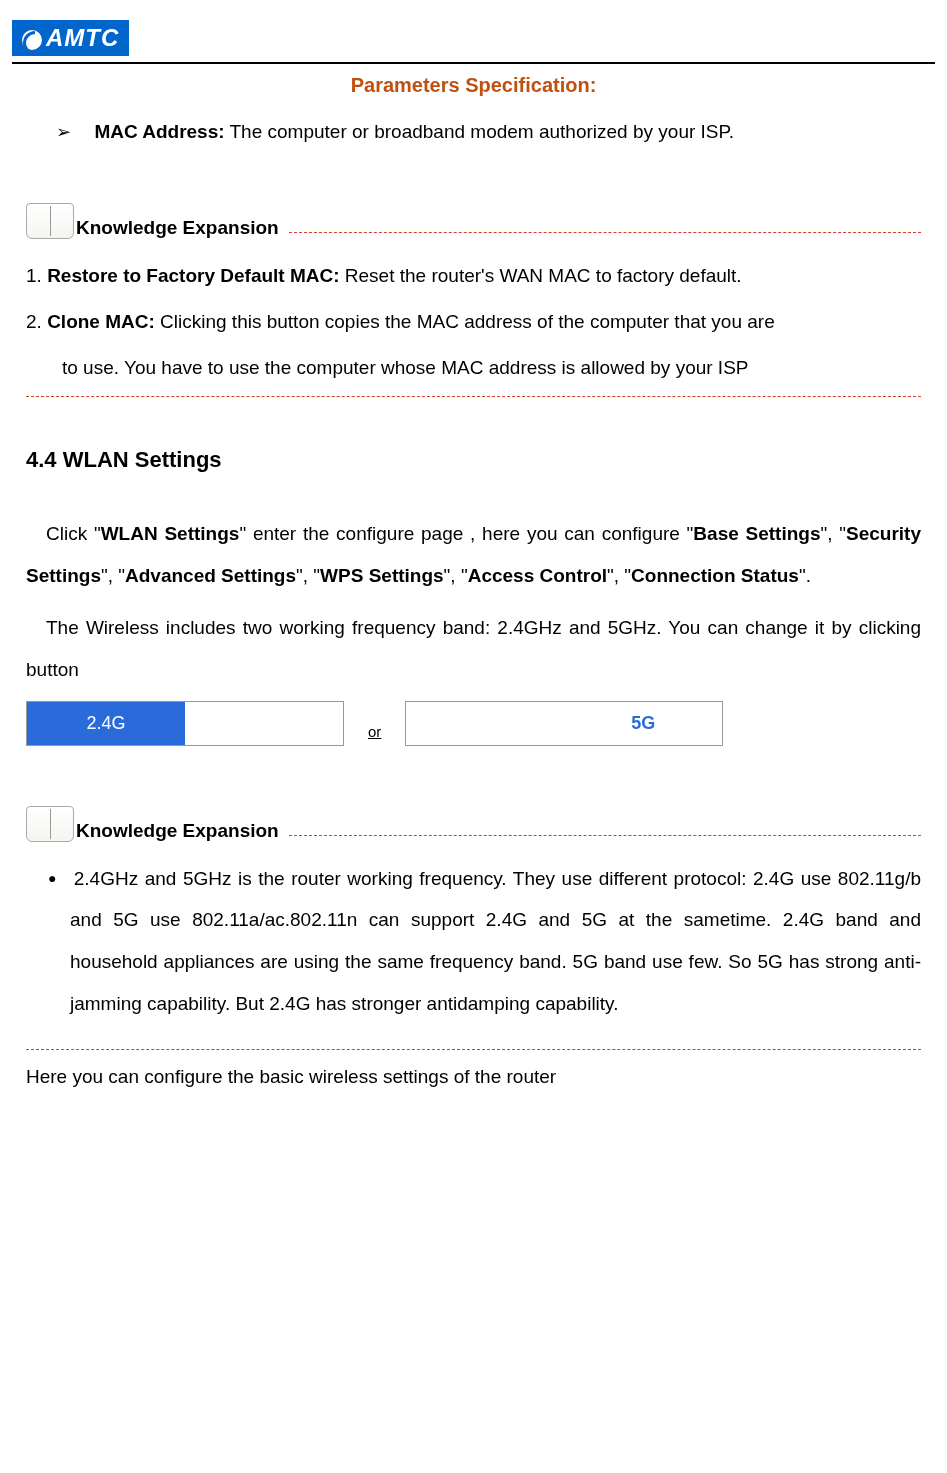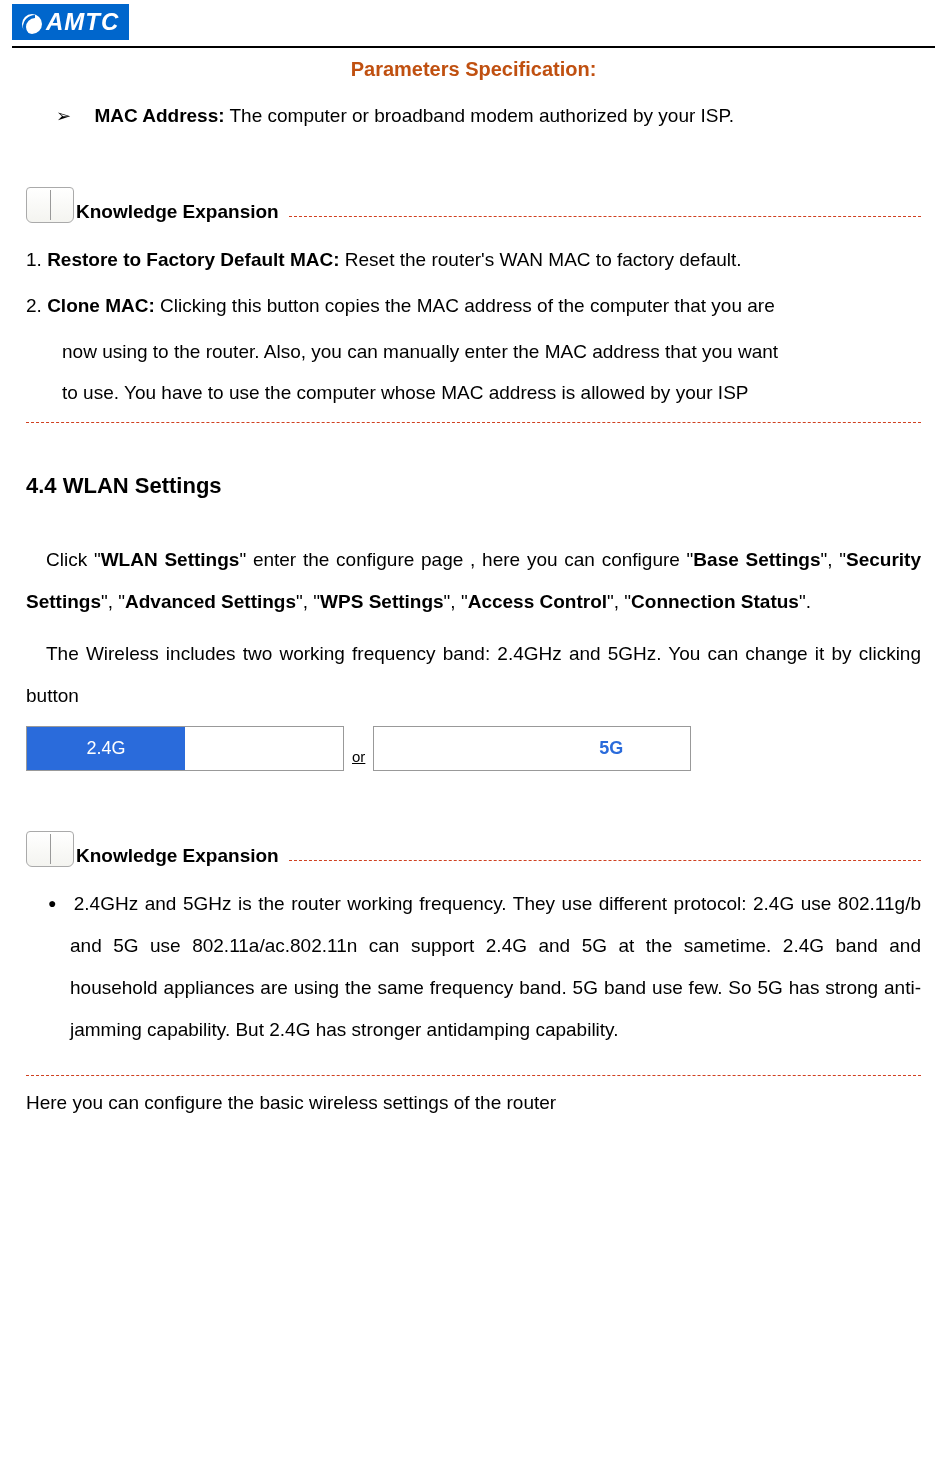"AMTC" .header { padding: 4px 12px 0 12px -> 20px 12px 0 12px }
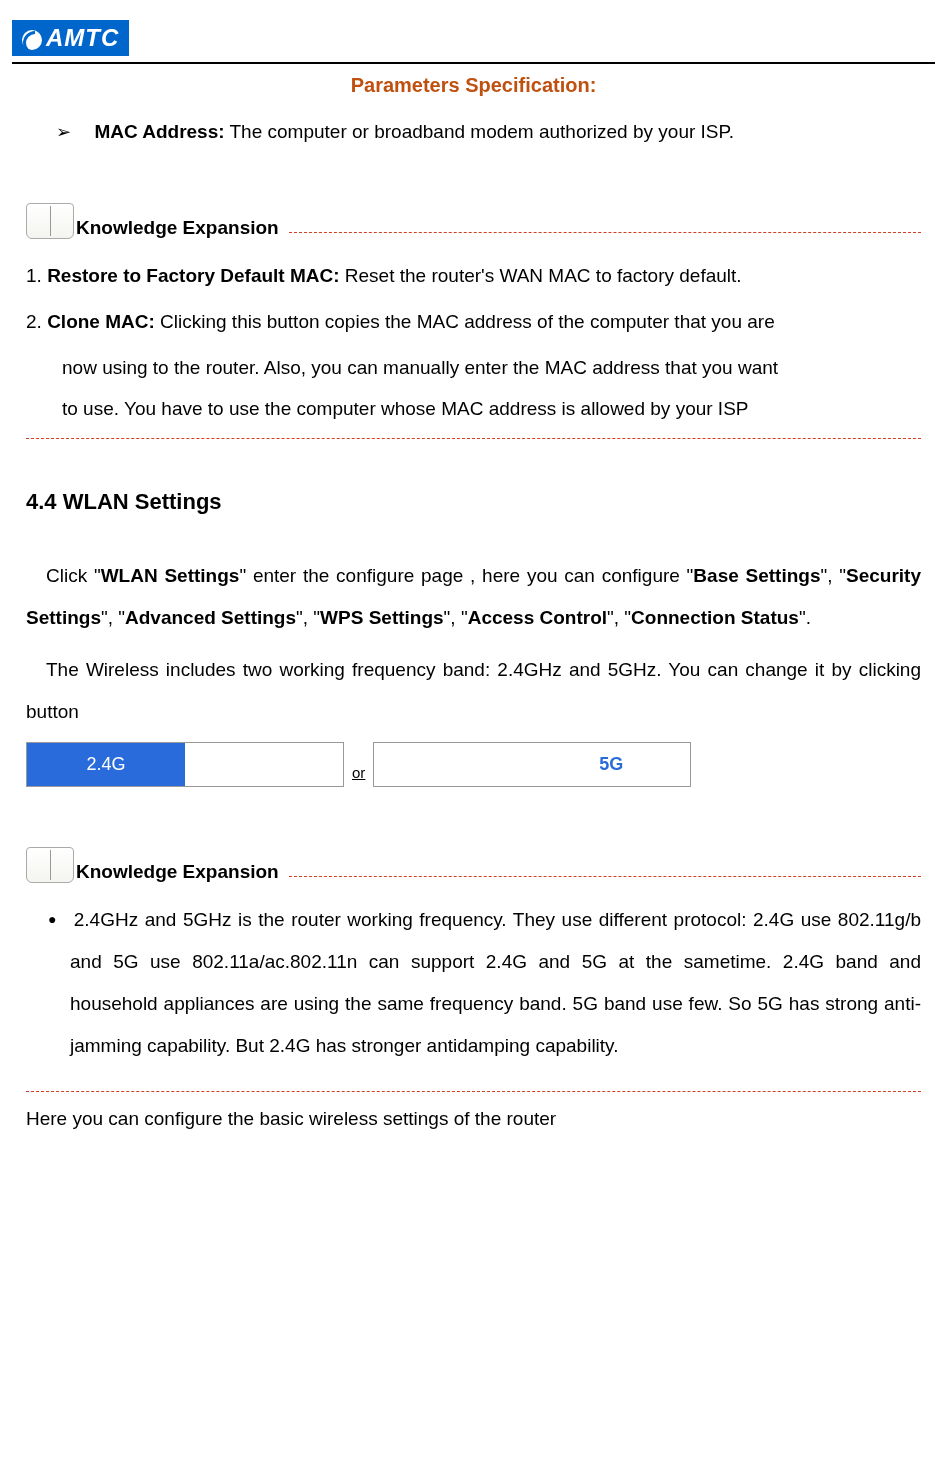"now using to the router." div.cont { html: <div>now using to the router. Also, you can manually enter the MAC address that you want</div> -> none }
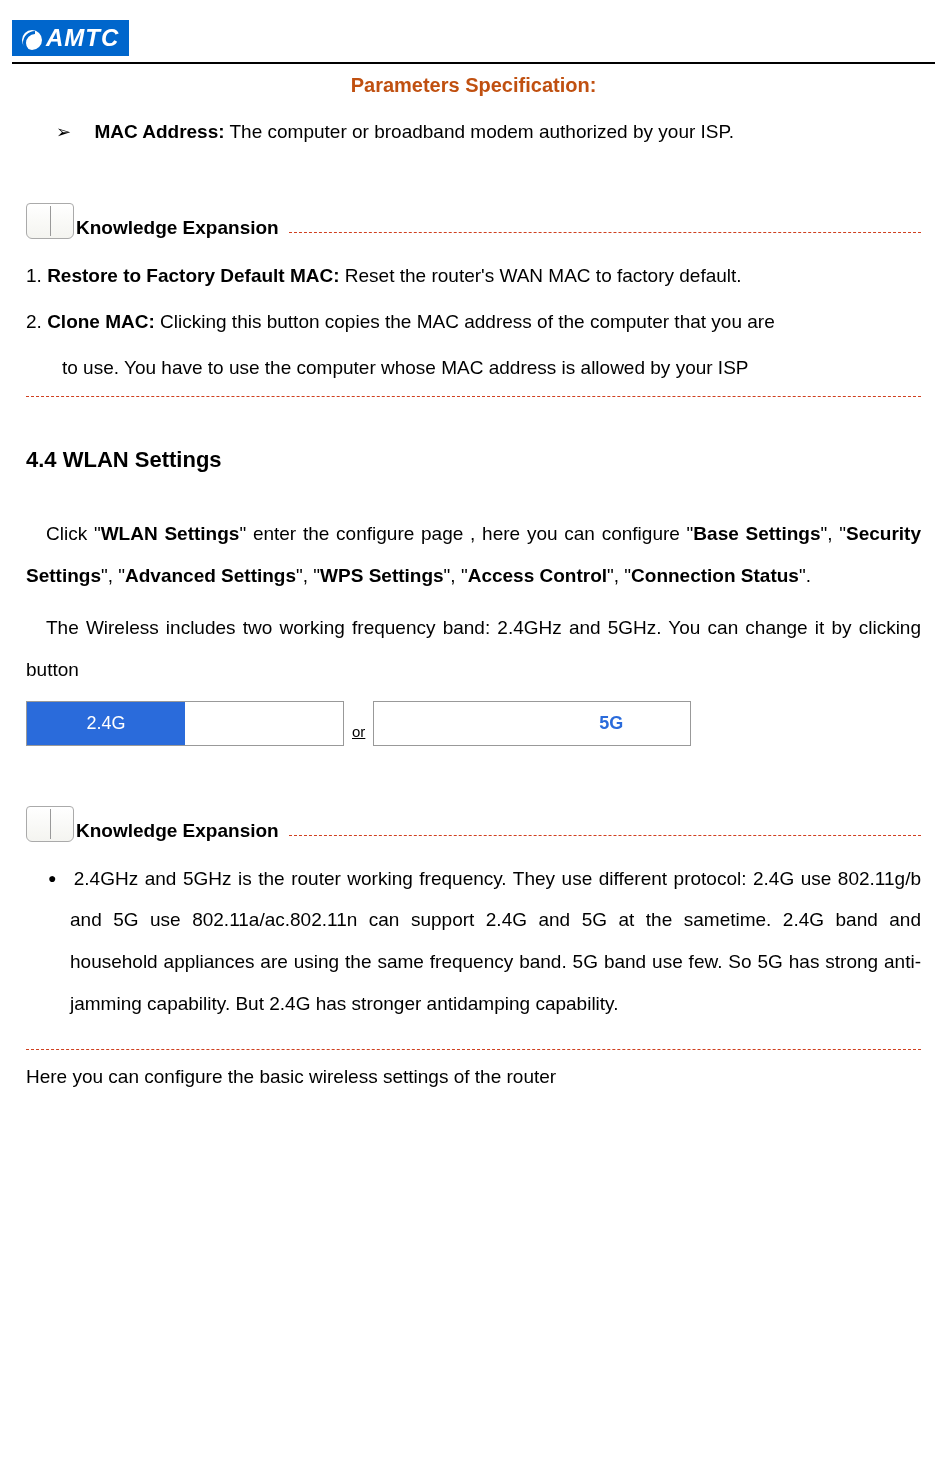"2.4G" .button-row { gap: 8px -> 24px }
